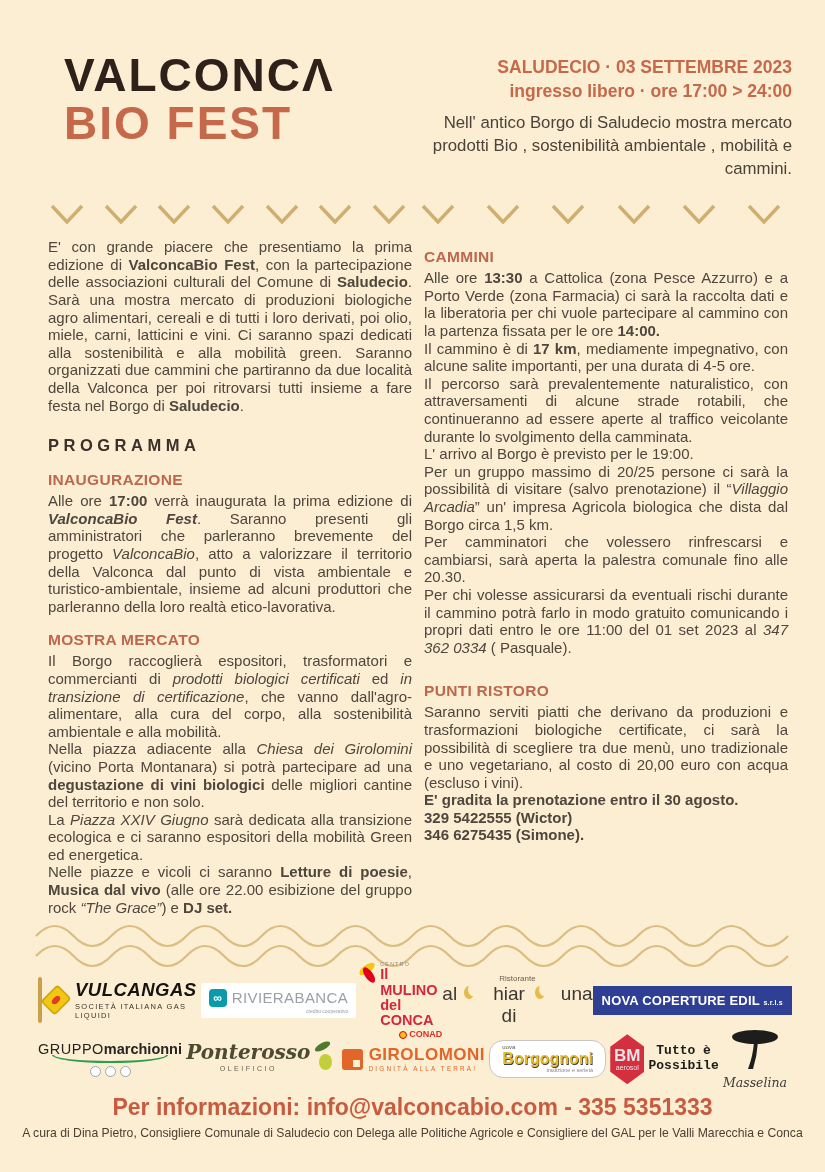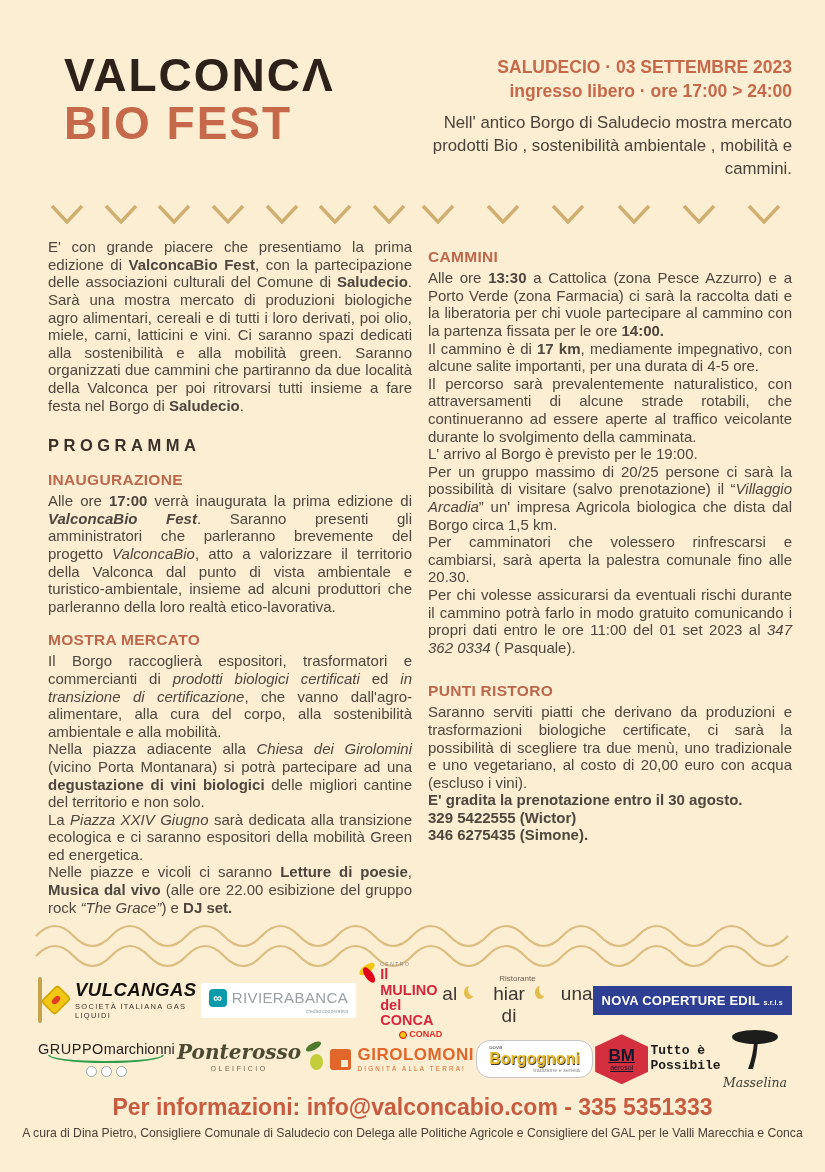"E' con grande piacere che" .columns { justify-content: space-between -> none }
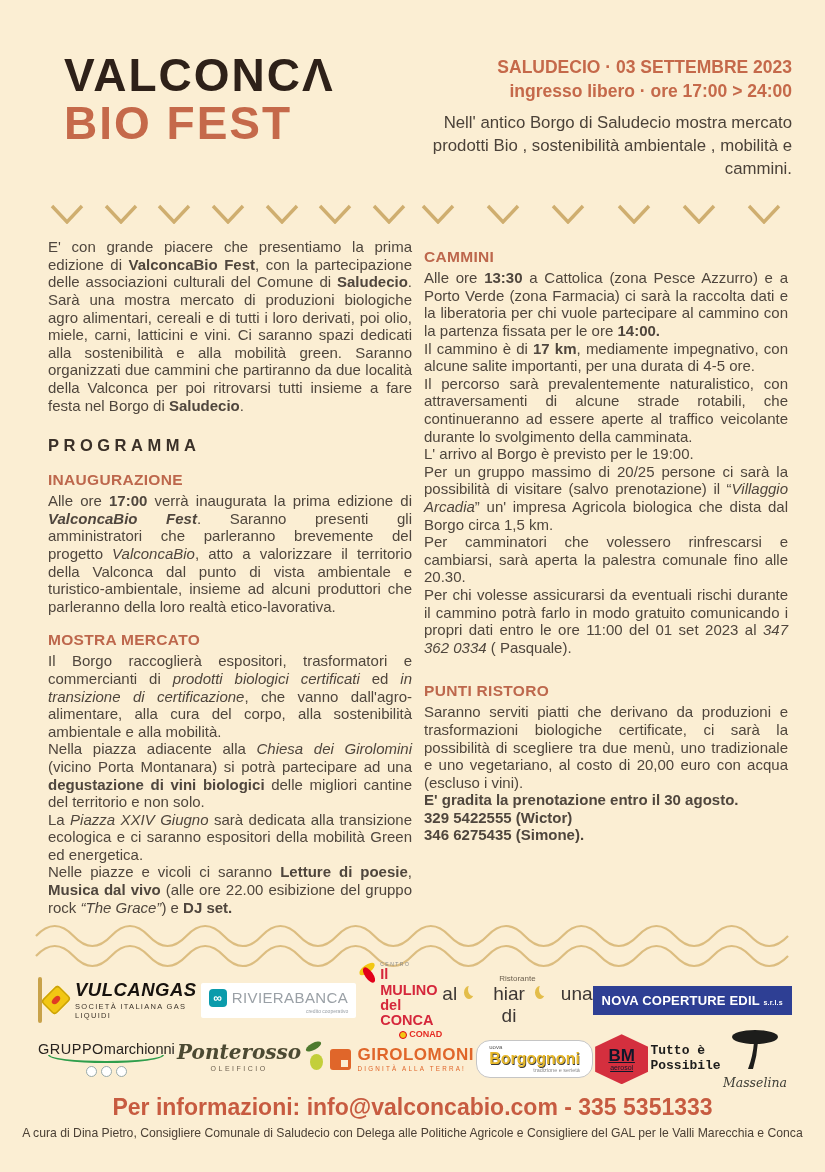"marchionni" .mar-name .n2 { font-weight: 400 -> 700 }
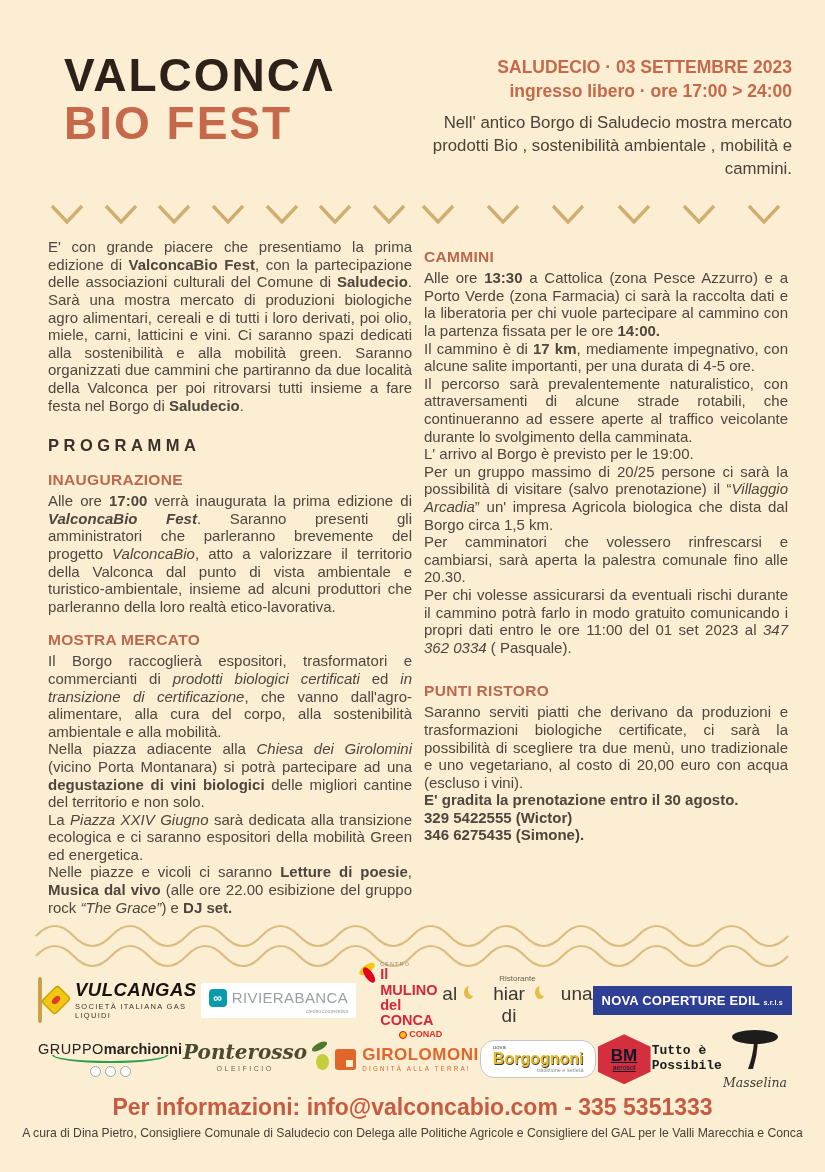"BM" .bm { color: #0f172a -> #e5e5e5; text-decoration: underline -> none; width: 53px -> 34px }
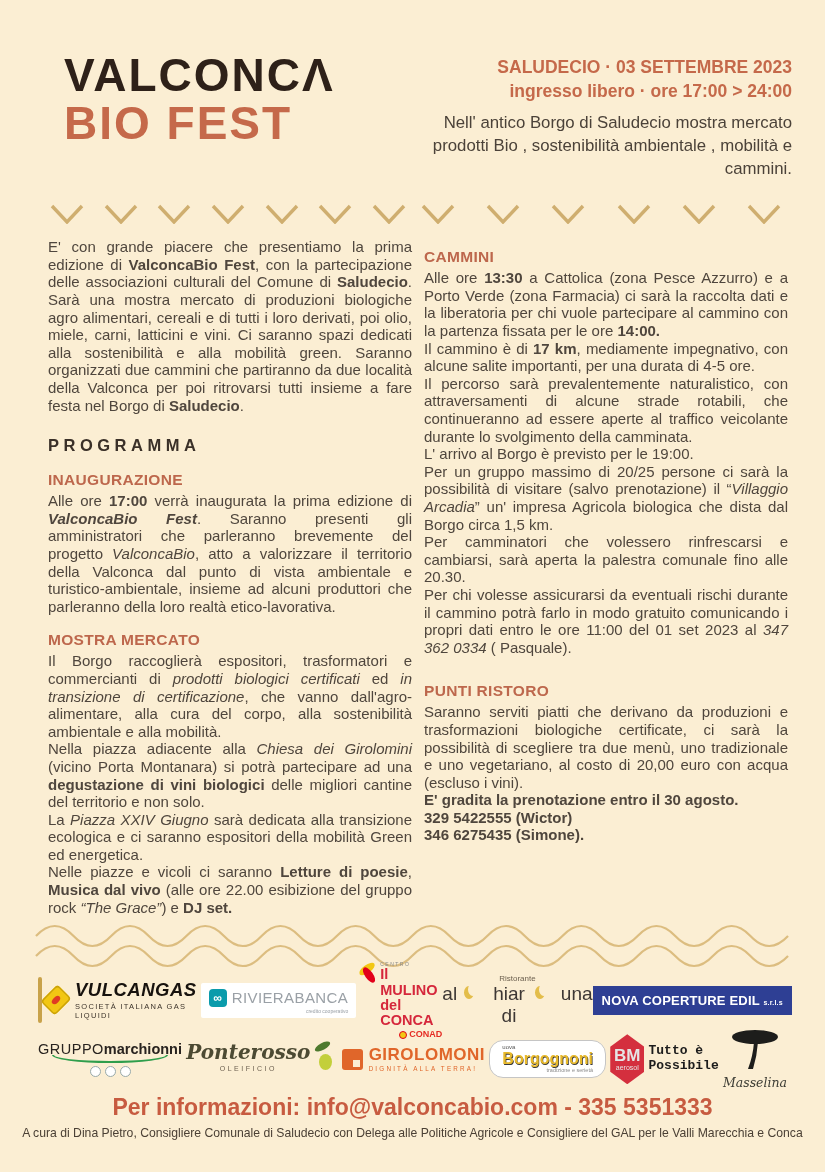"Tutto è" span { text-align: none -> center }
